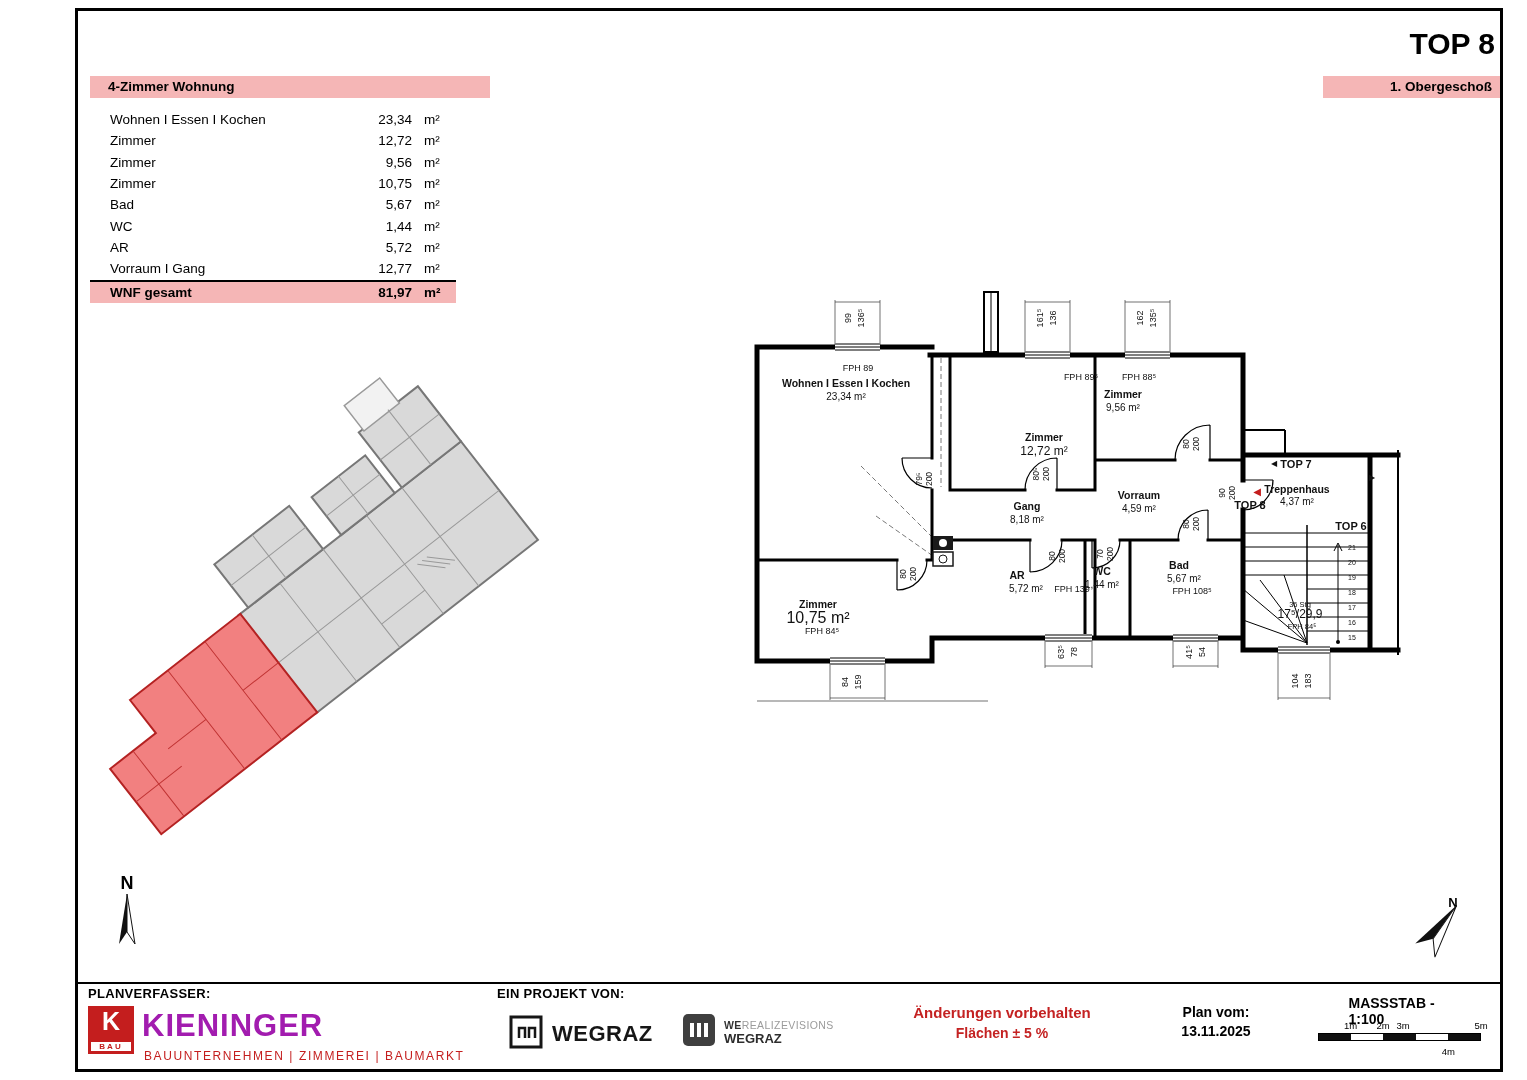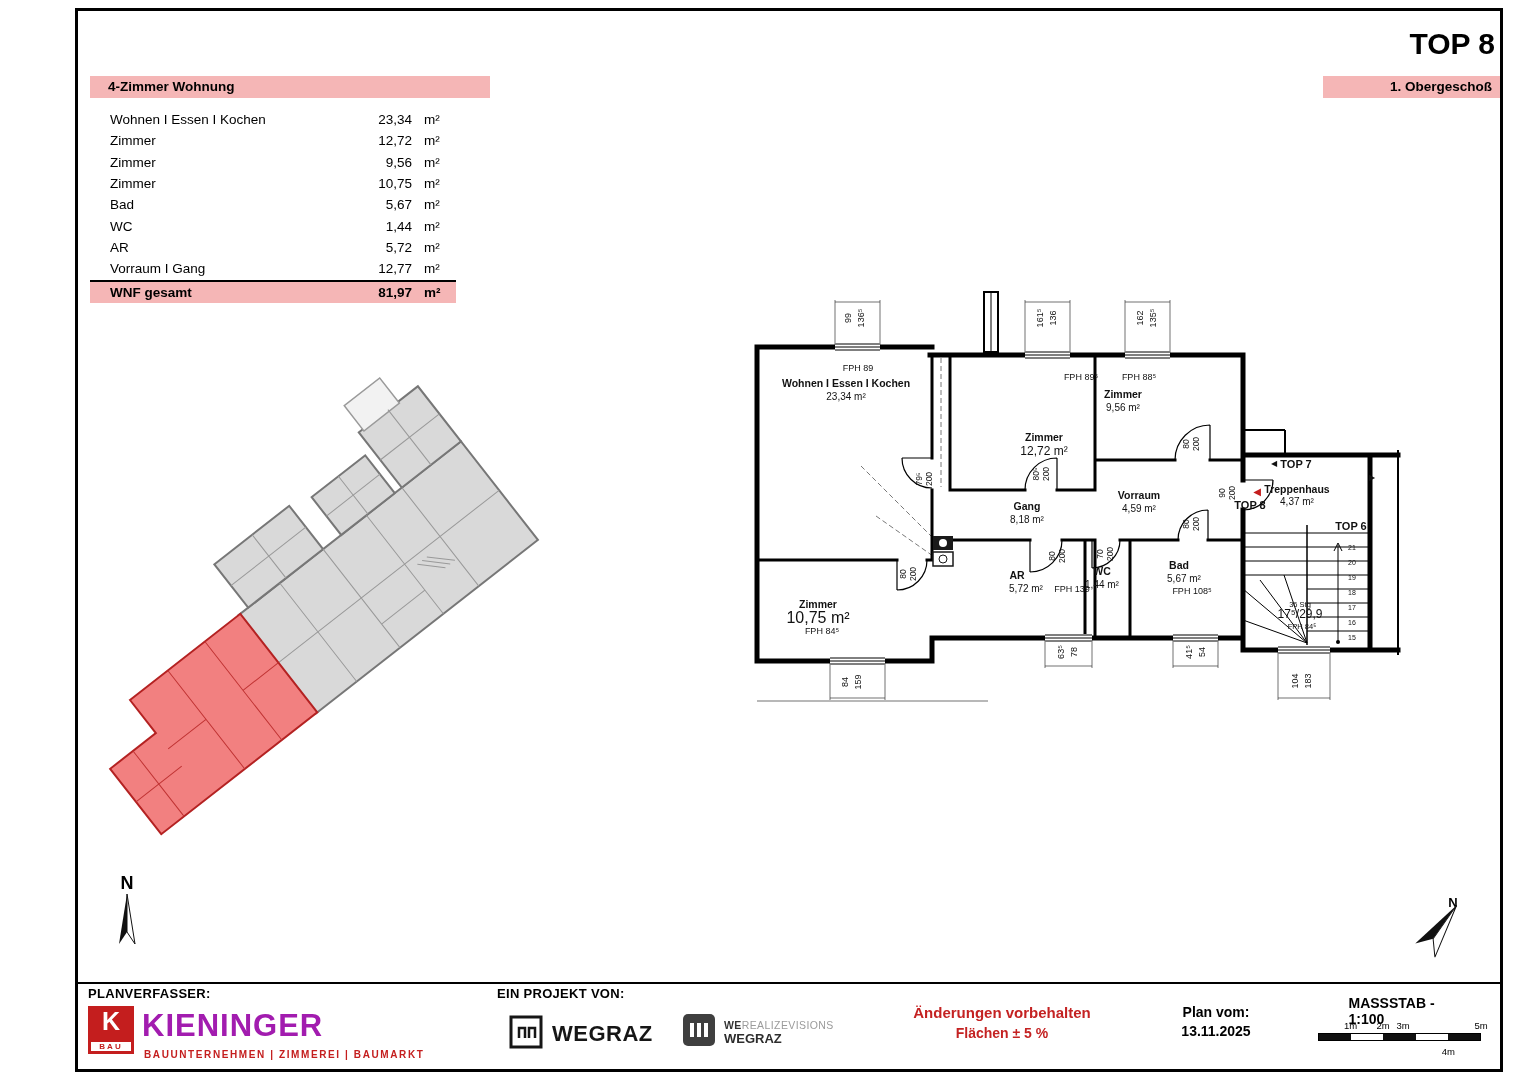"BAUUNTERNEHMEN | ZIMMEREI | BAUMARKT" .kieninger-sub { font-size: 10px -> 12px; font-weight: bold -> normal }
